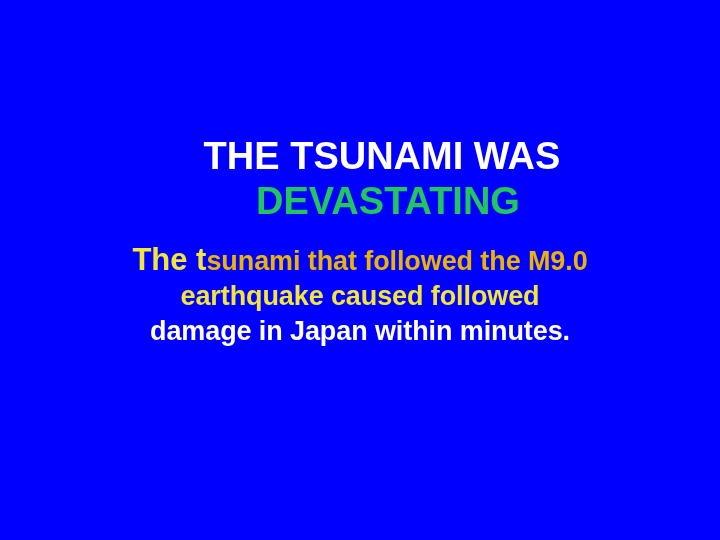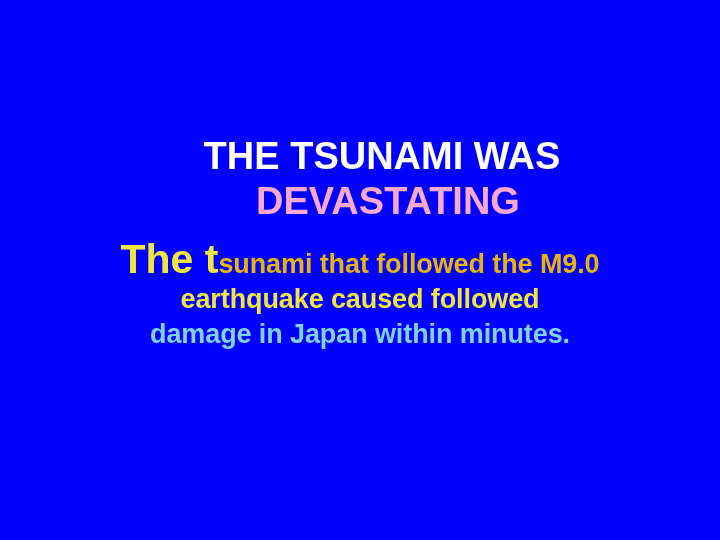"DEVASTATING" span.title-line { color: #f9a8d4 -> #22c55e }
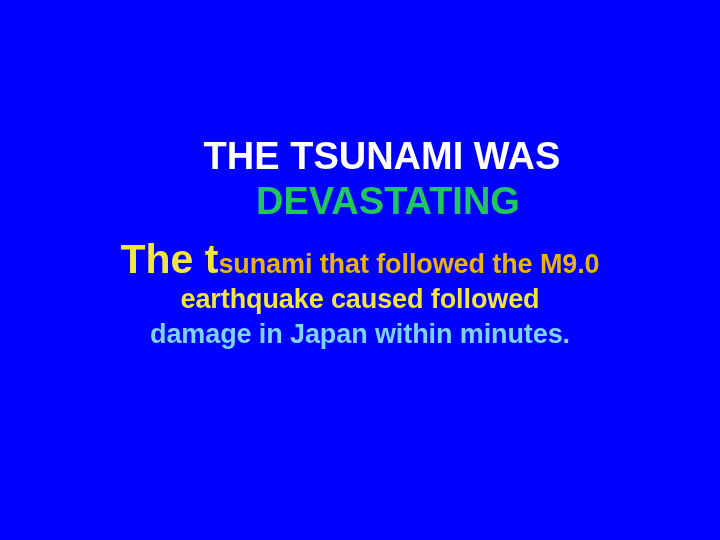"The t" .lead-big { font-size: 41px -> 31px }
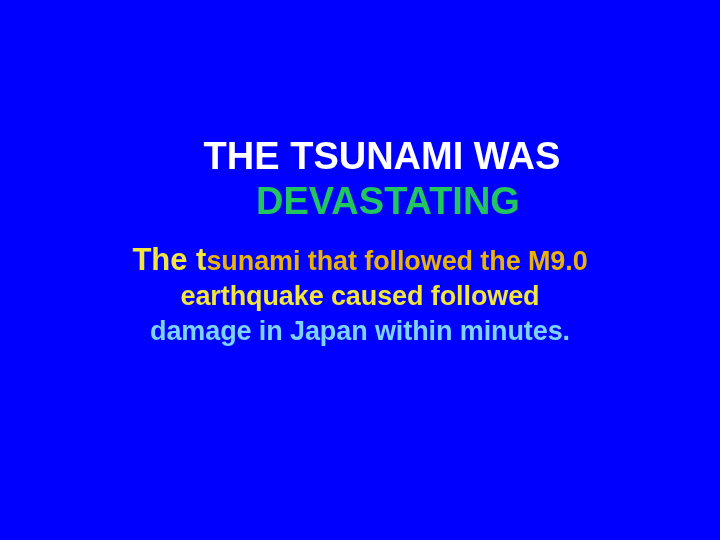"damage in Japan within minutes." span.body-line { color: #7dd3fc -> #ffffff }
